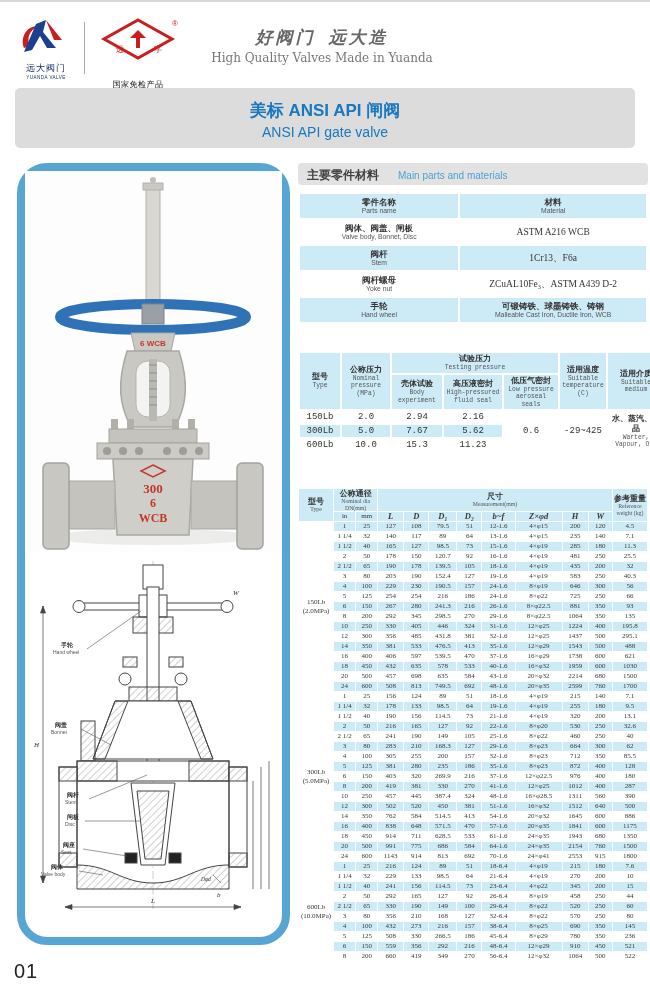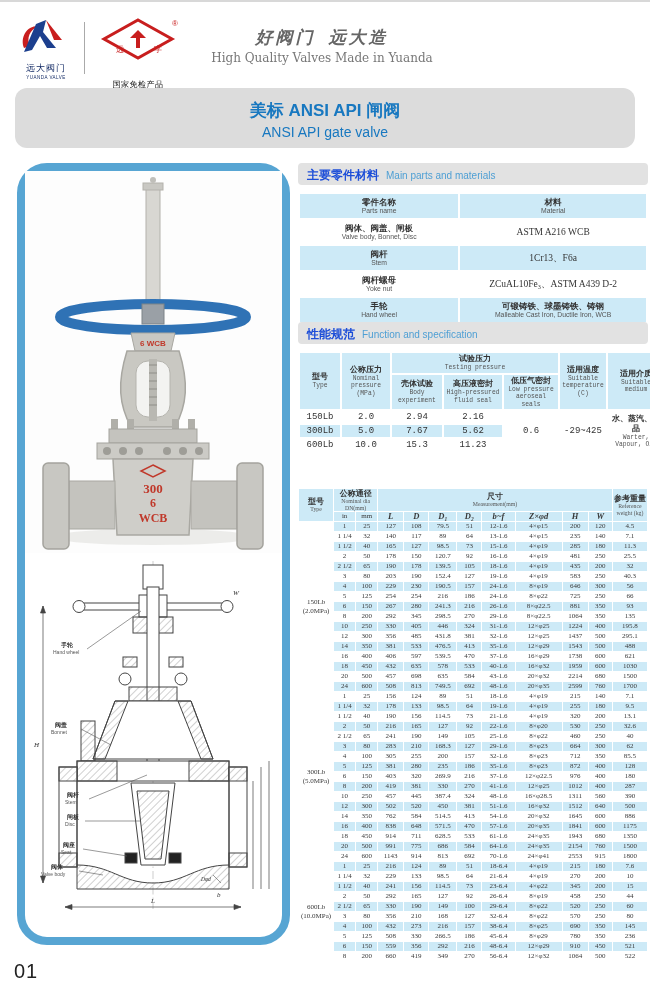"美标 ANSI API 闸阀" .title-bar { border-radius: 12px -> 5px }
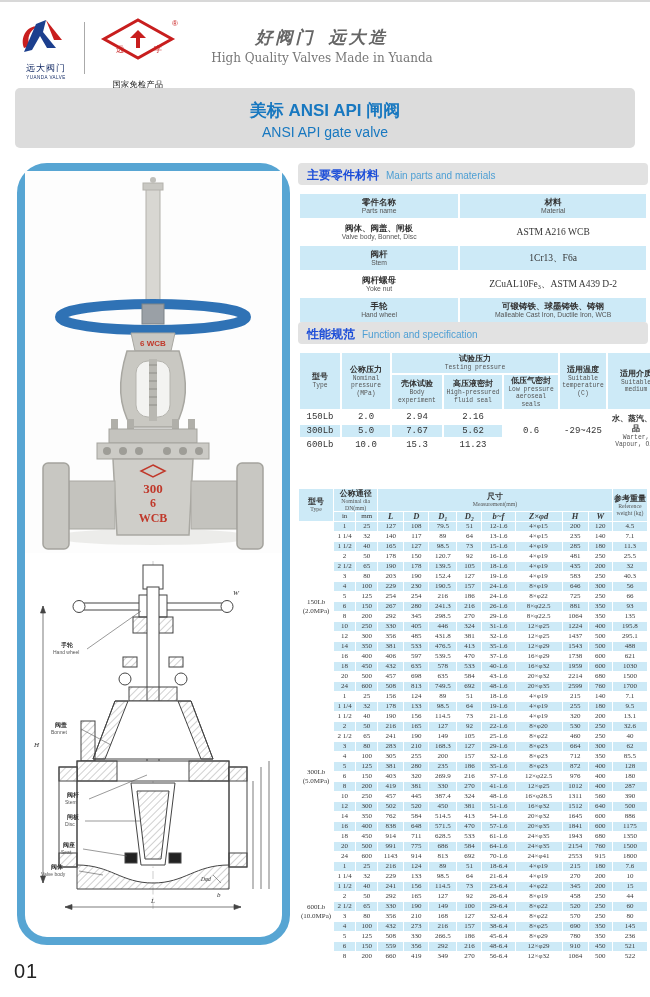"主要零件材料" .sec-hdr .cn { color: #1d4ed8 -> #404040 }
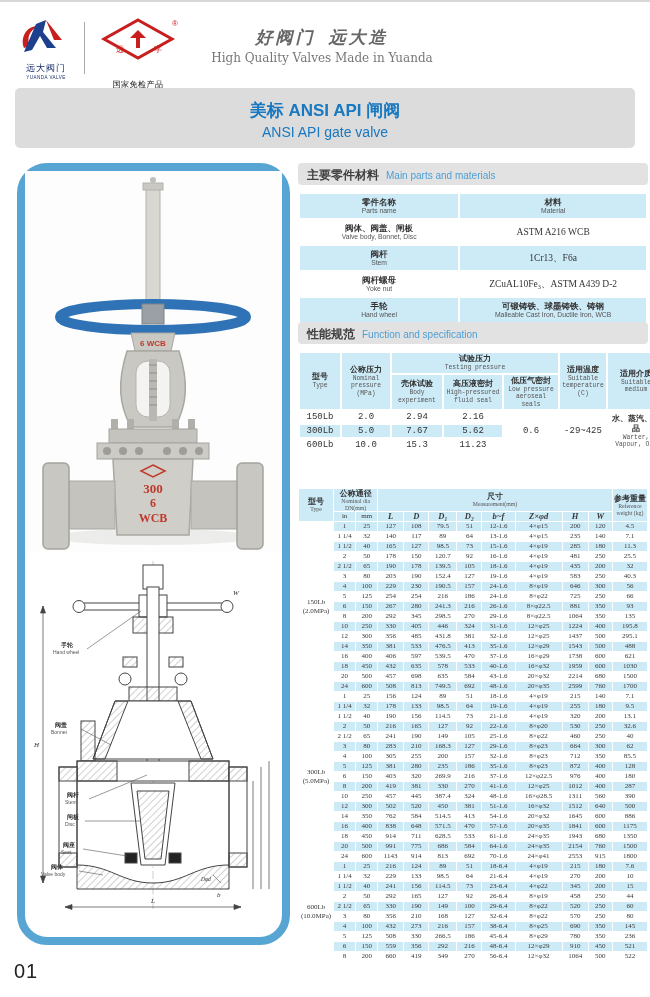"Main parts and materials" .sec-hdr .en { margin-left: 7px -> 19px }
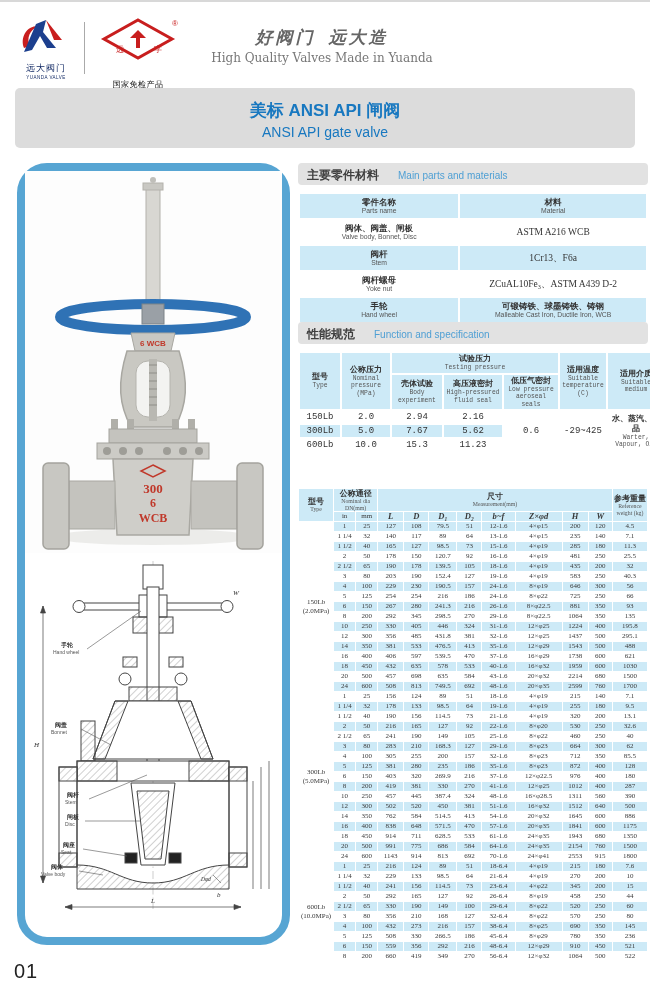"性能规范 Function and specification" div.sec-hdr { html: <div> <span>性能规范</span><span>Function and specification</span> </div> -> none }
